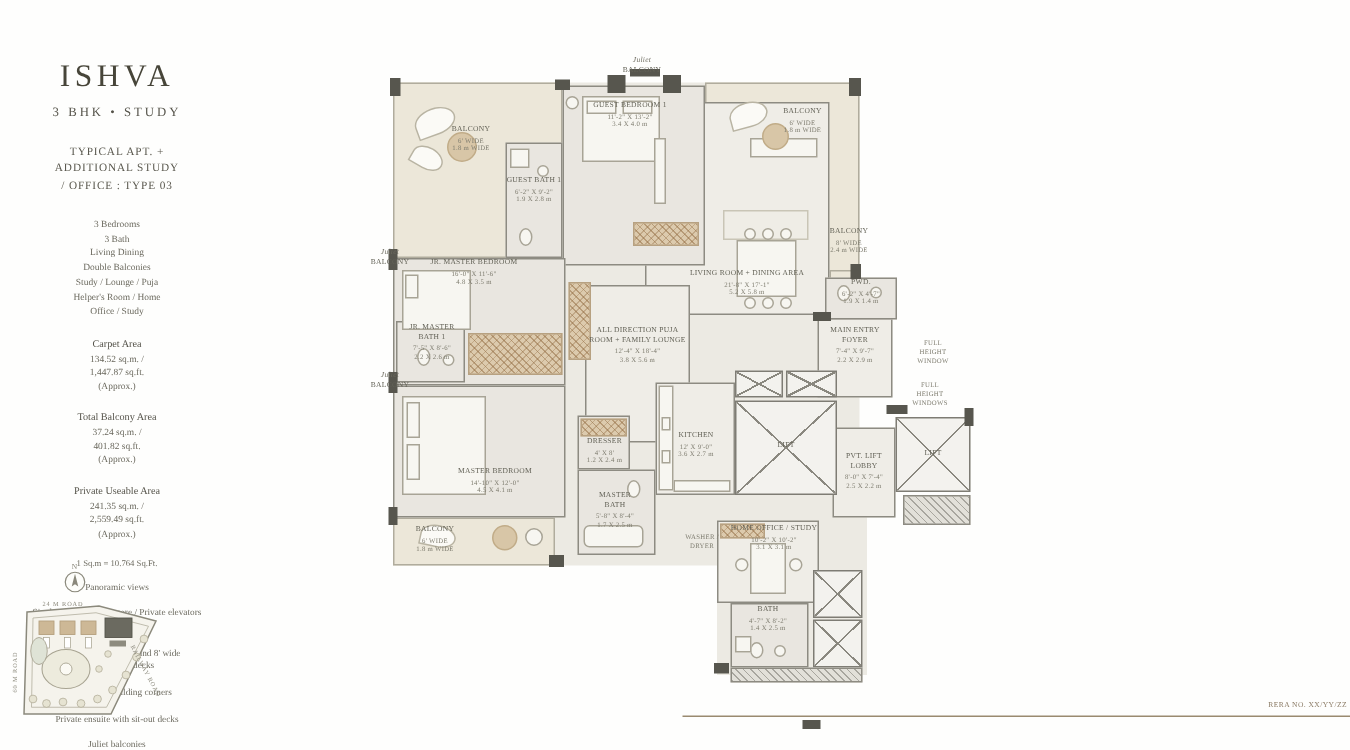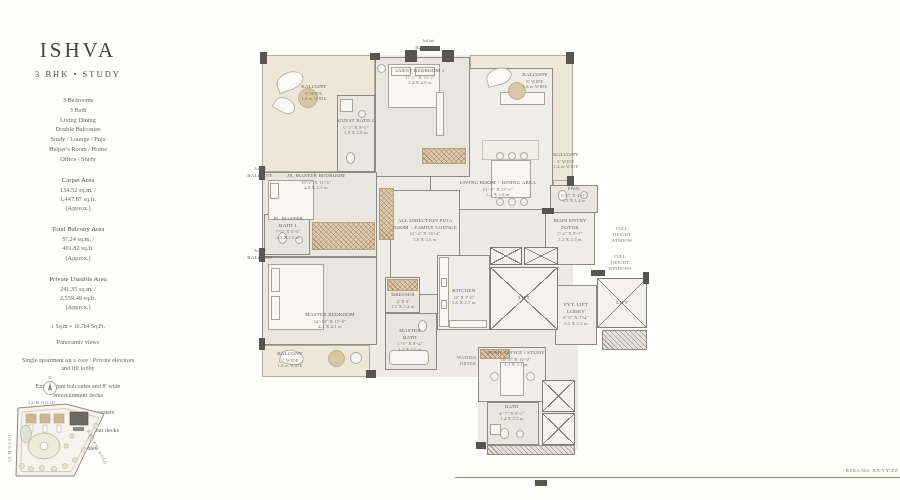"TYPICAL APT. +" div.typ { html: none -> <div> <span>TYPICAL APT. +</span> <span>ADDITIONAL STUDY</span> <span>/ OFFICE : TYPE 03</span> </div> }
